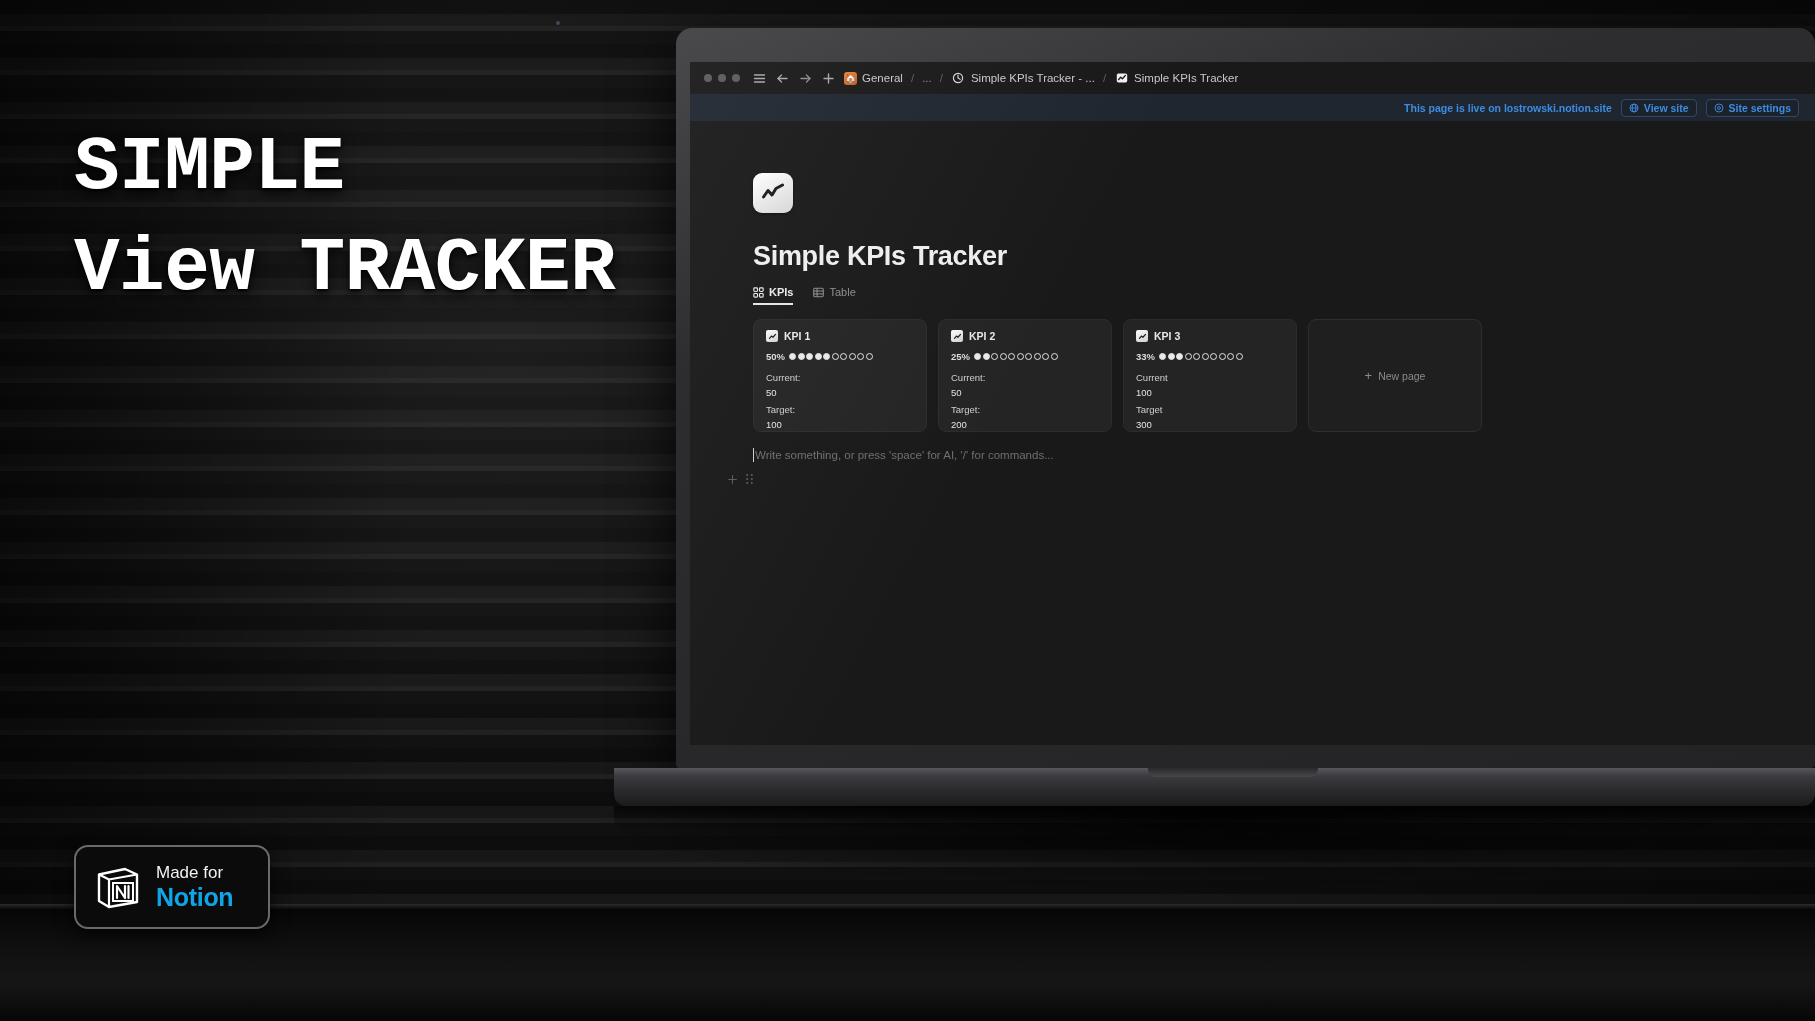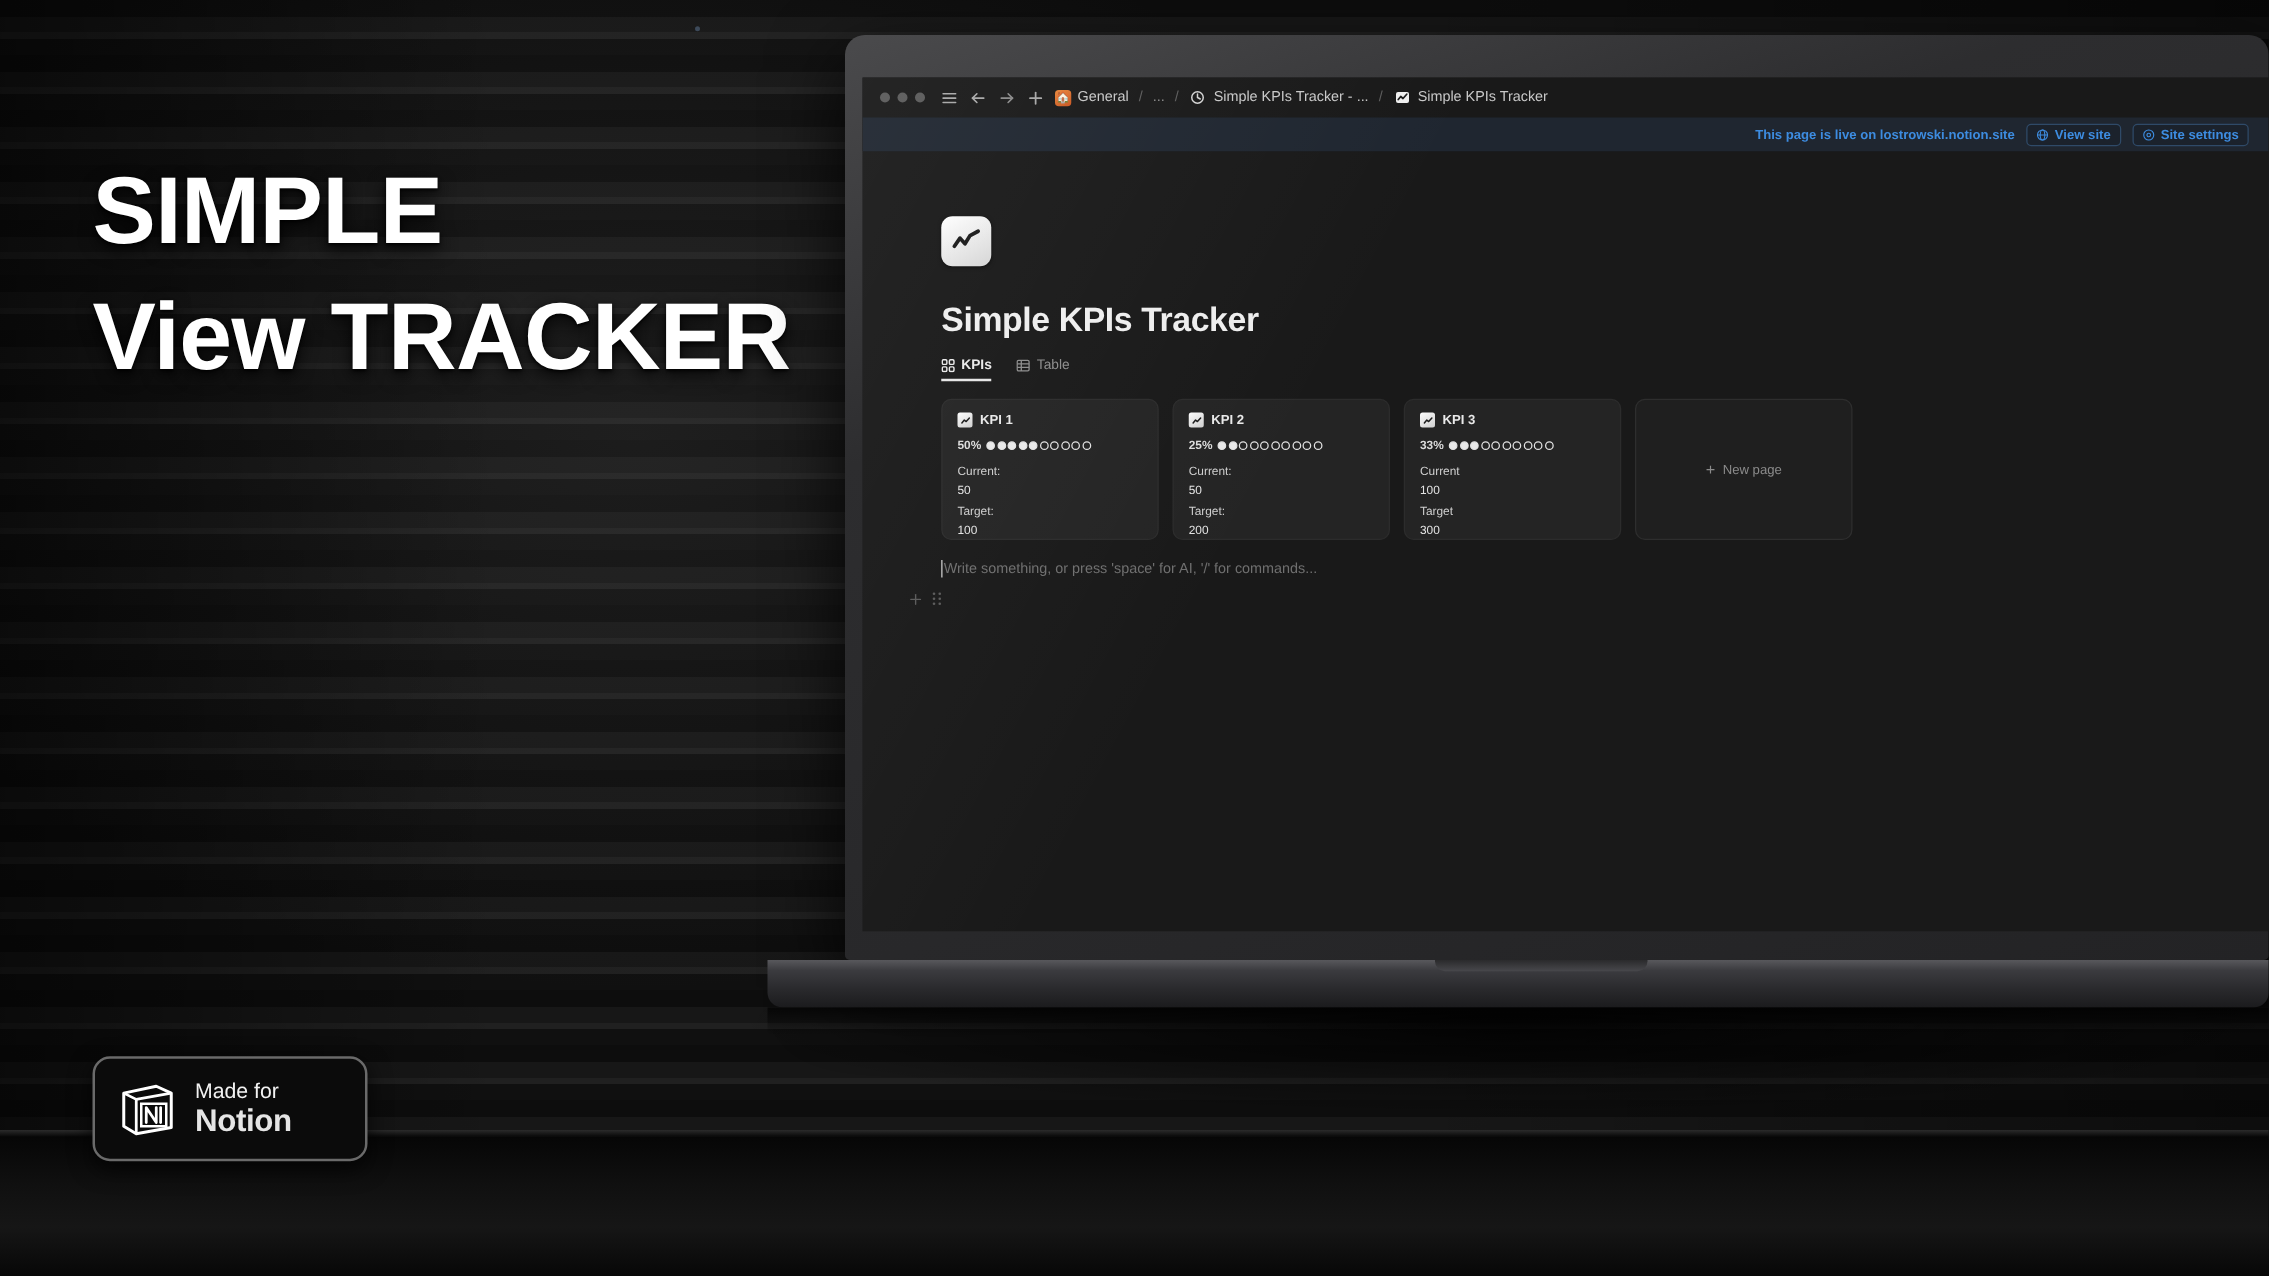"SIMPLE" .hero { font-family: none -> Liberation Mono, monospace }
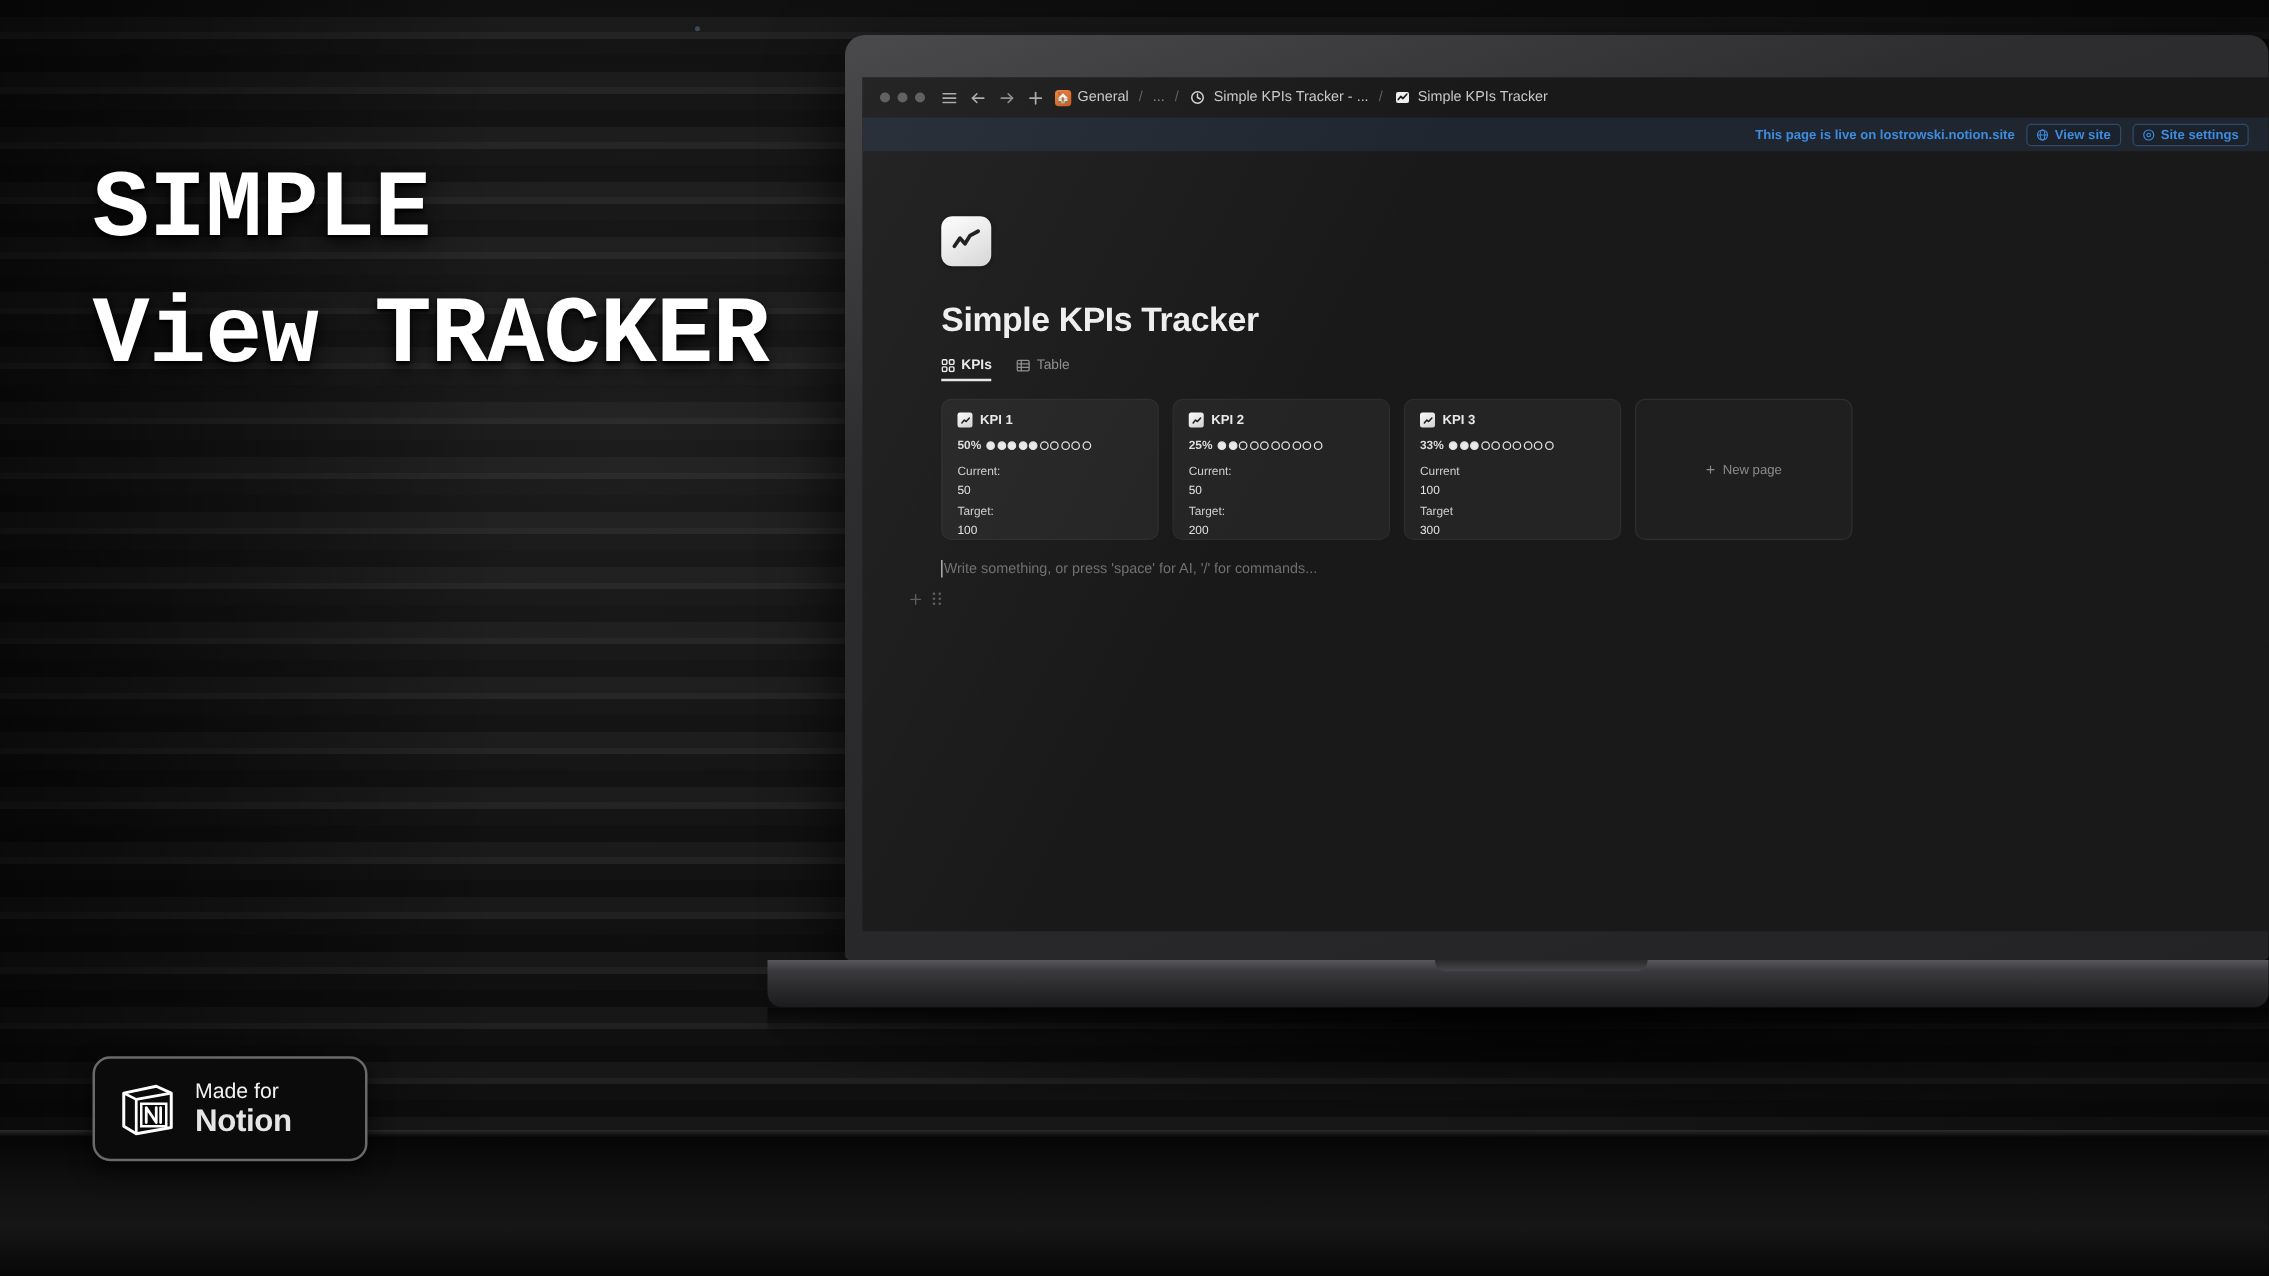"Made for" .badge { width: 220px -> 196px }
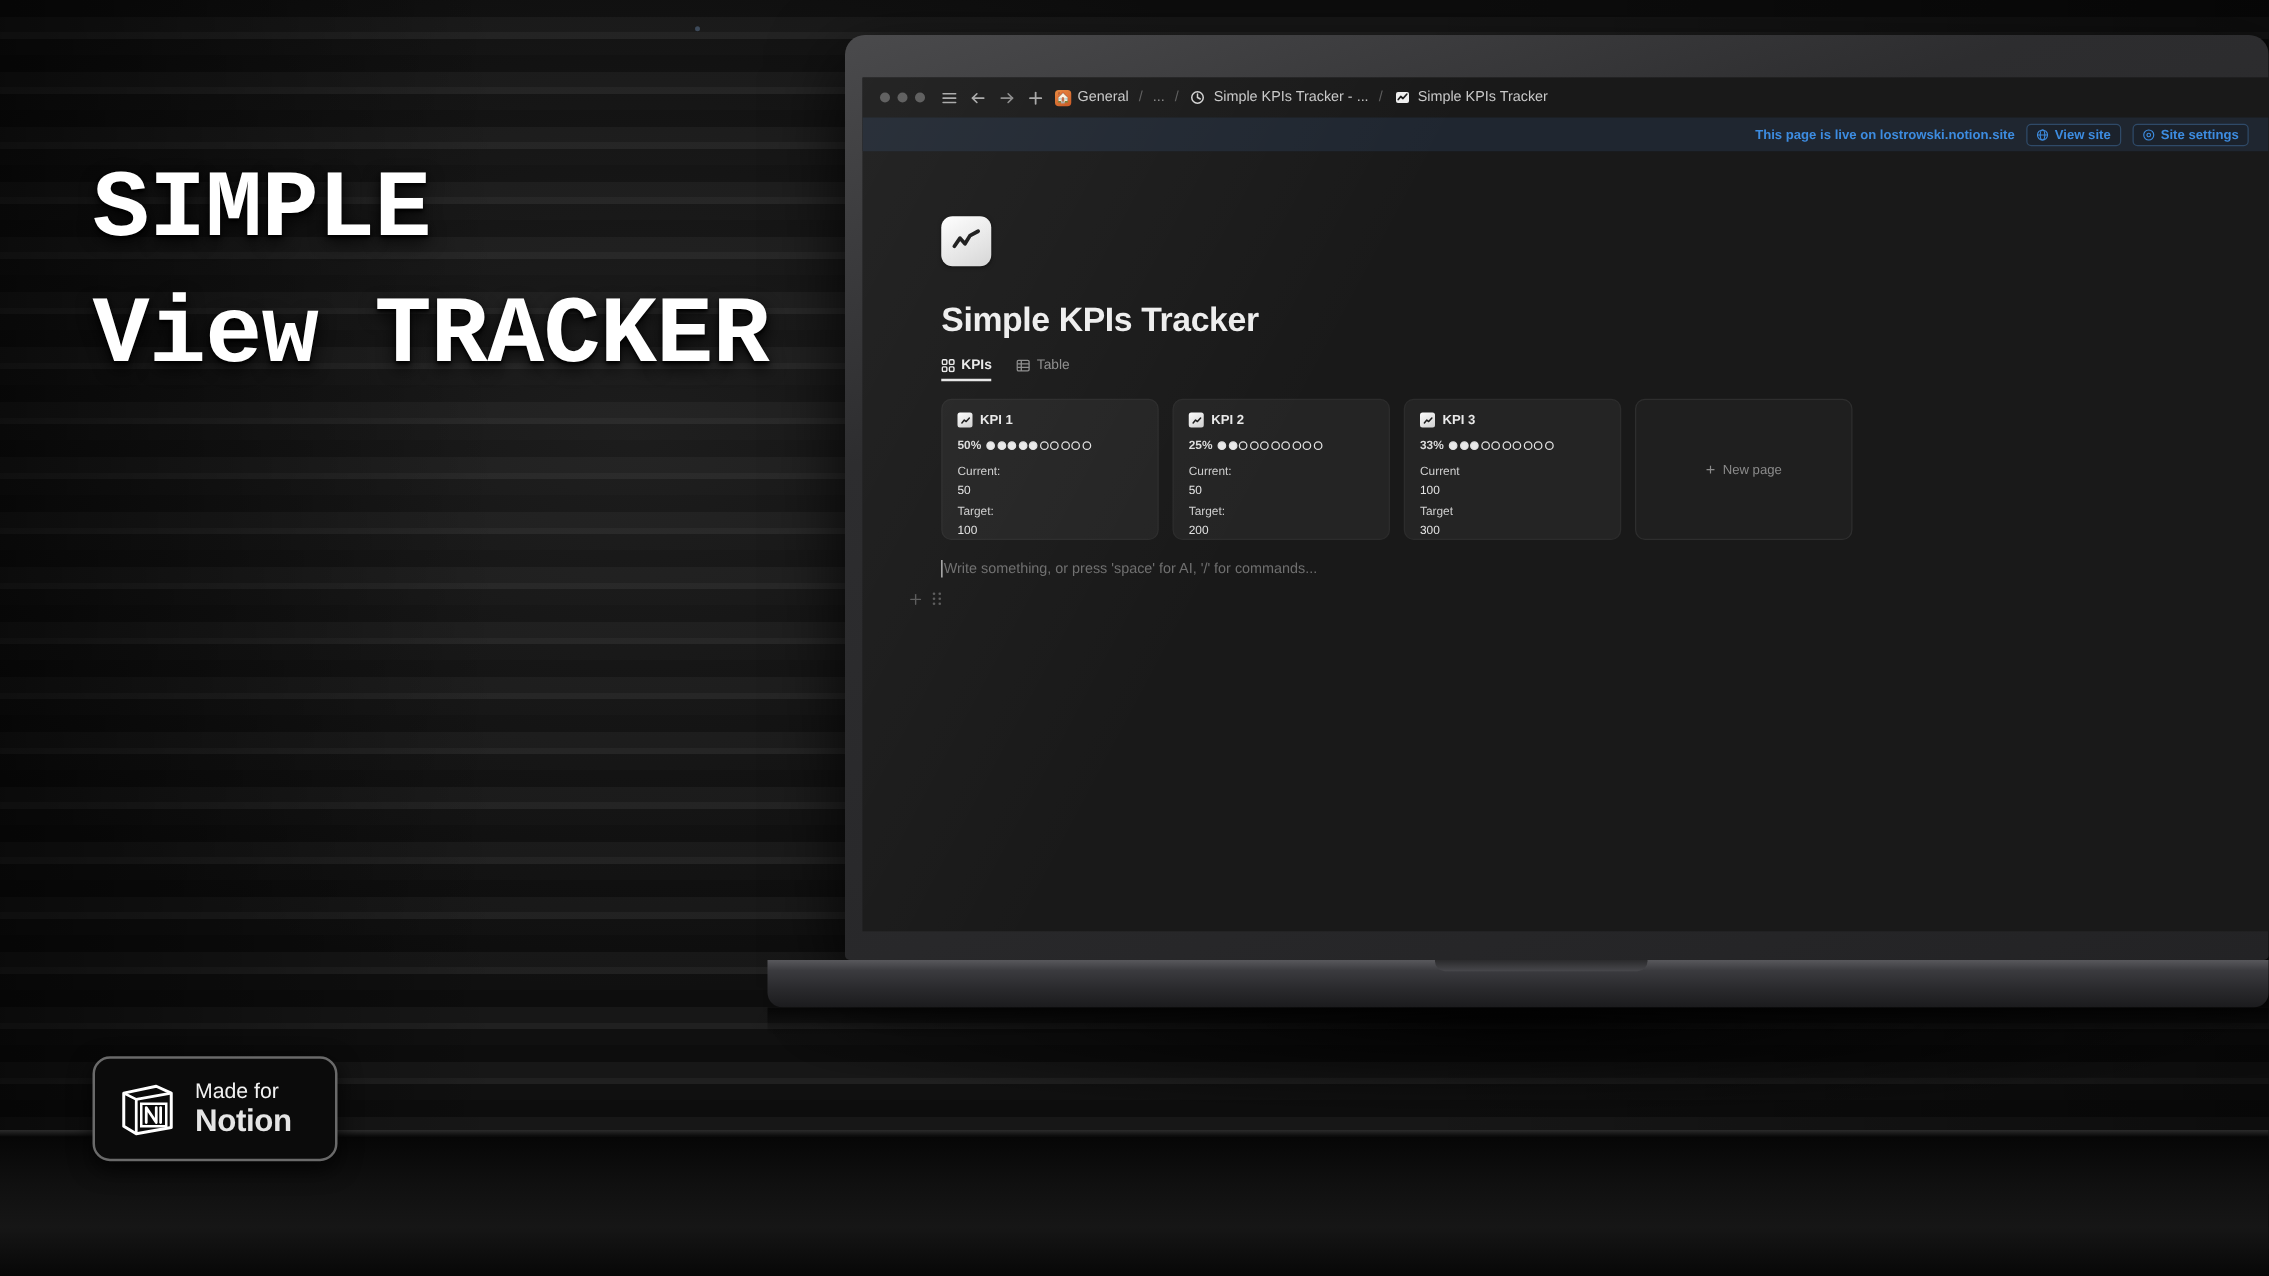"Notion" .badge-notion { color: #e5e5e5 -> #0ea5e9 }
